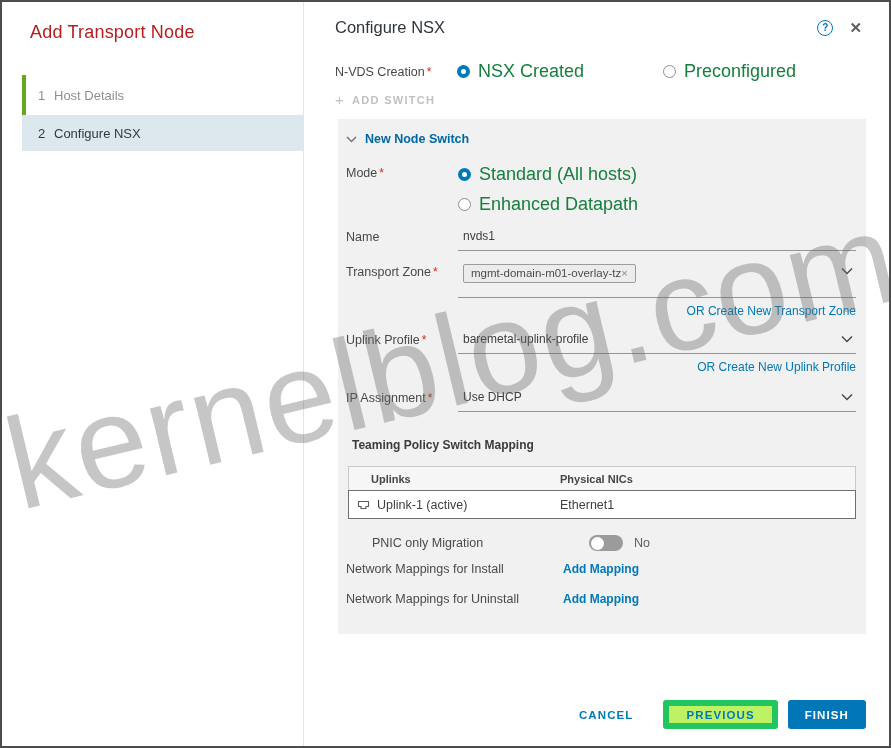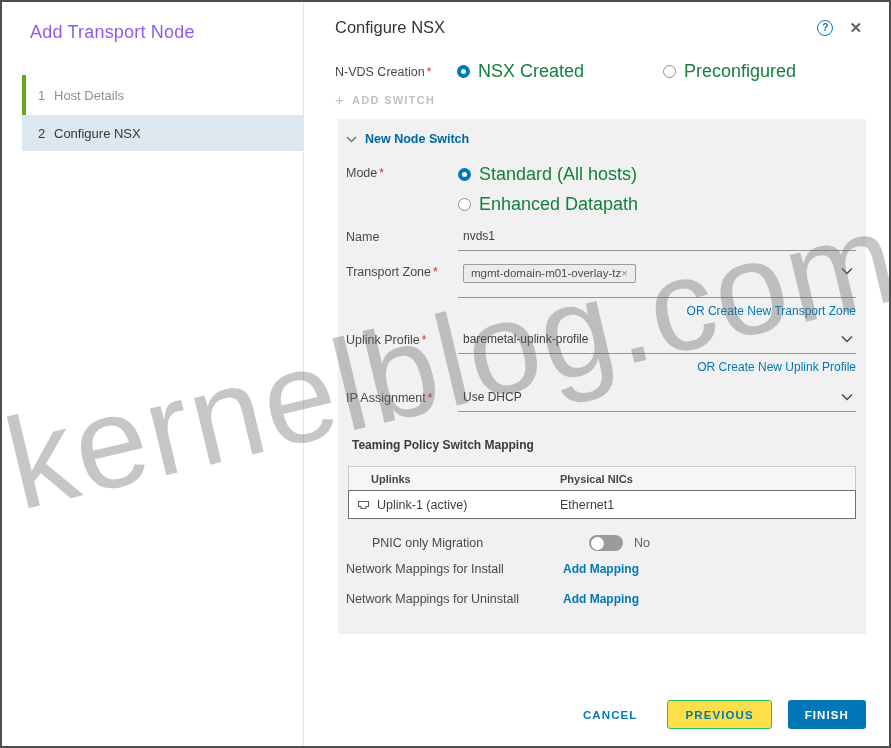"Add Transport Node" .dialog-title { color: #8b5cf6 -> #b91c1c }
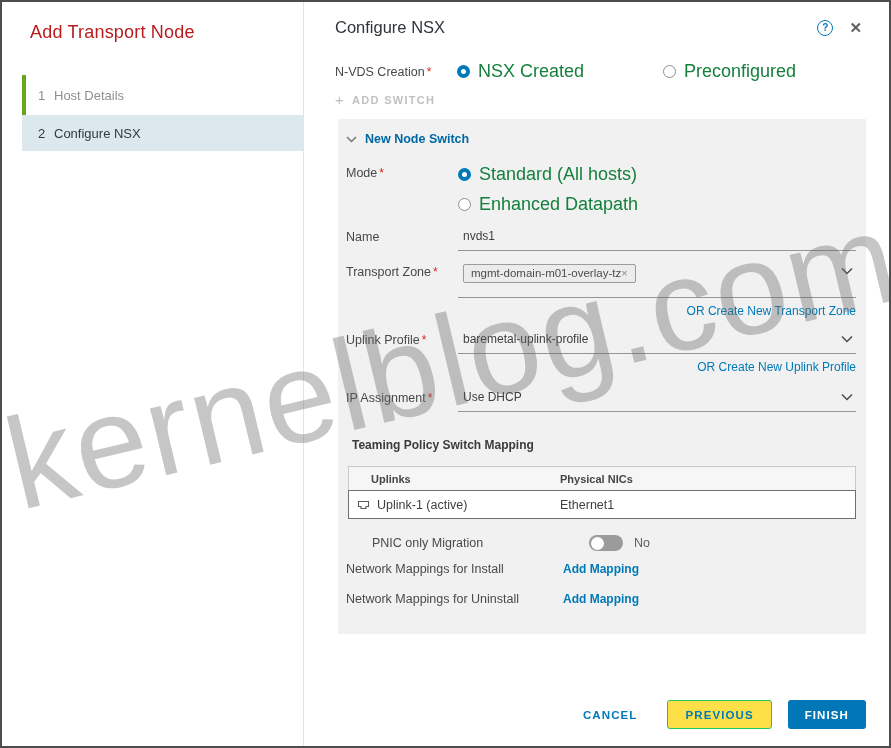"PREVIOUS" .btn-outline { background: #fde047 -> #bef264; border: 1px solid #22c55e -> 6px solid #22c55e; margin-right: 16px -> 10px }
